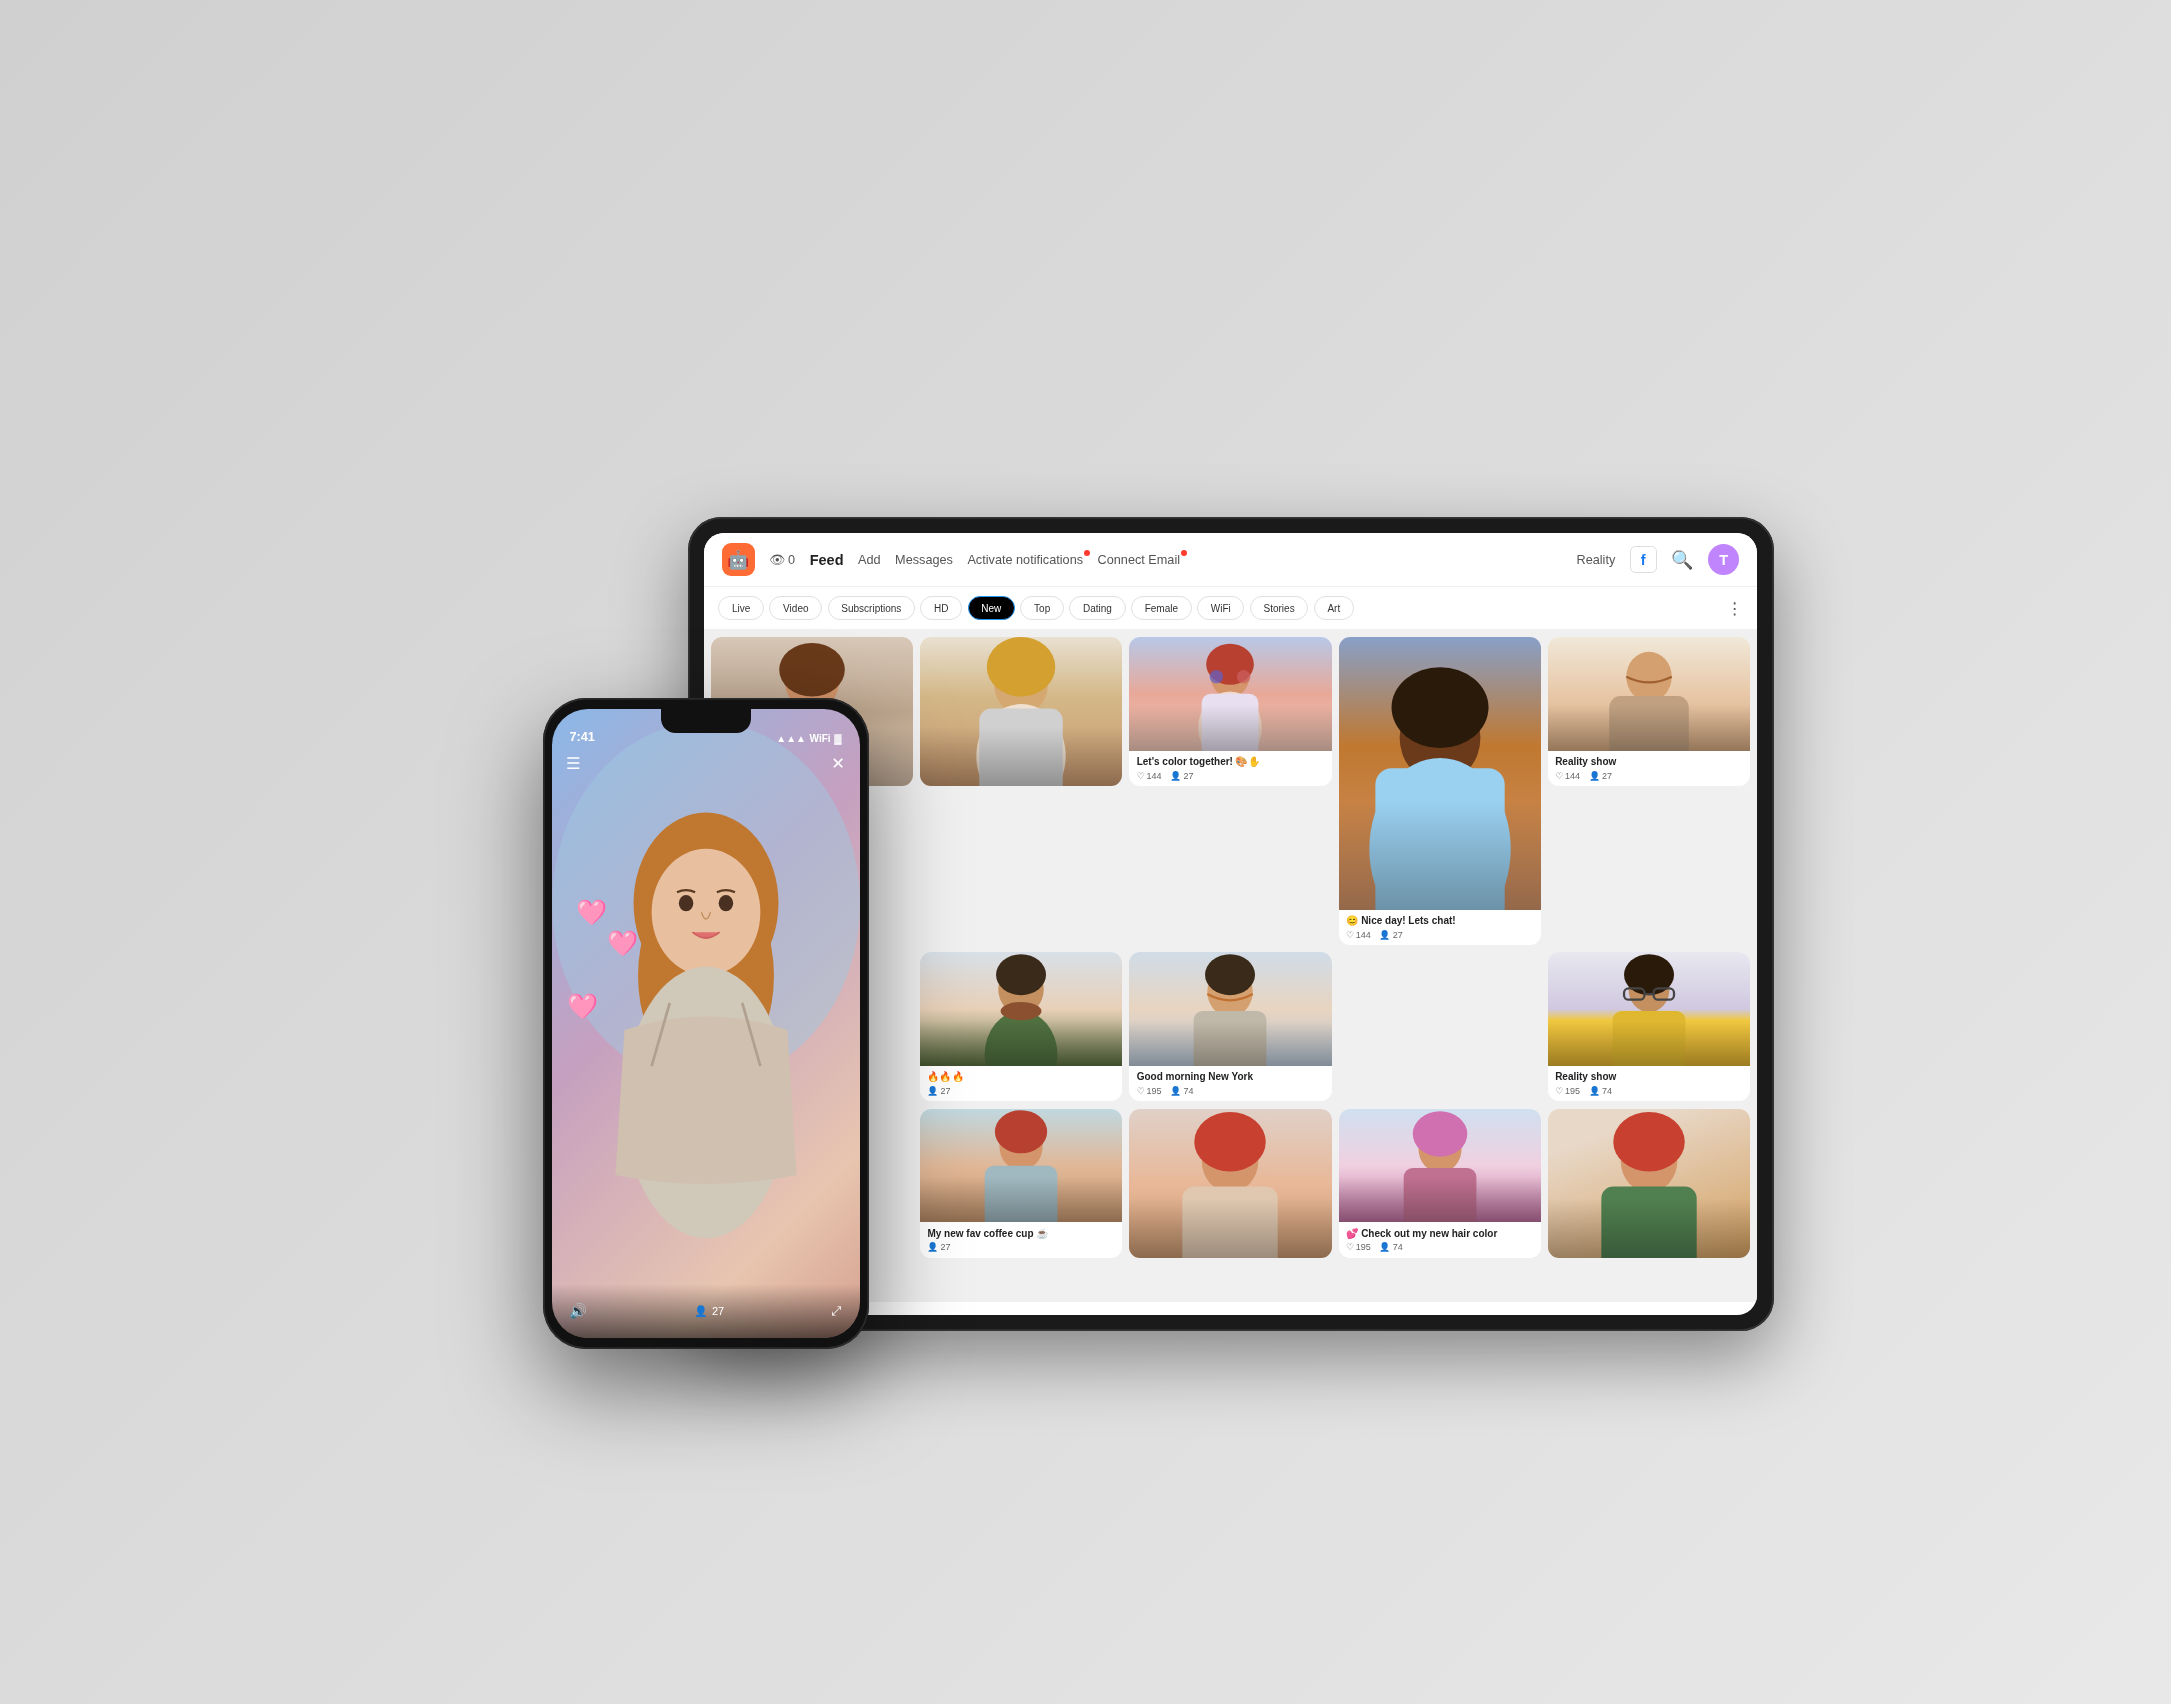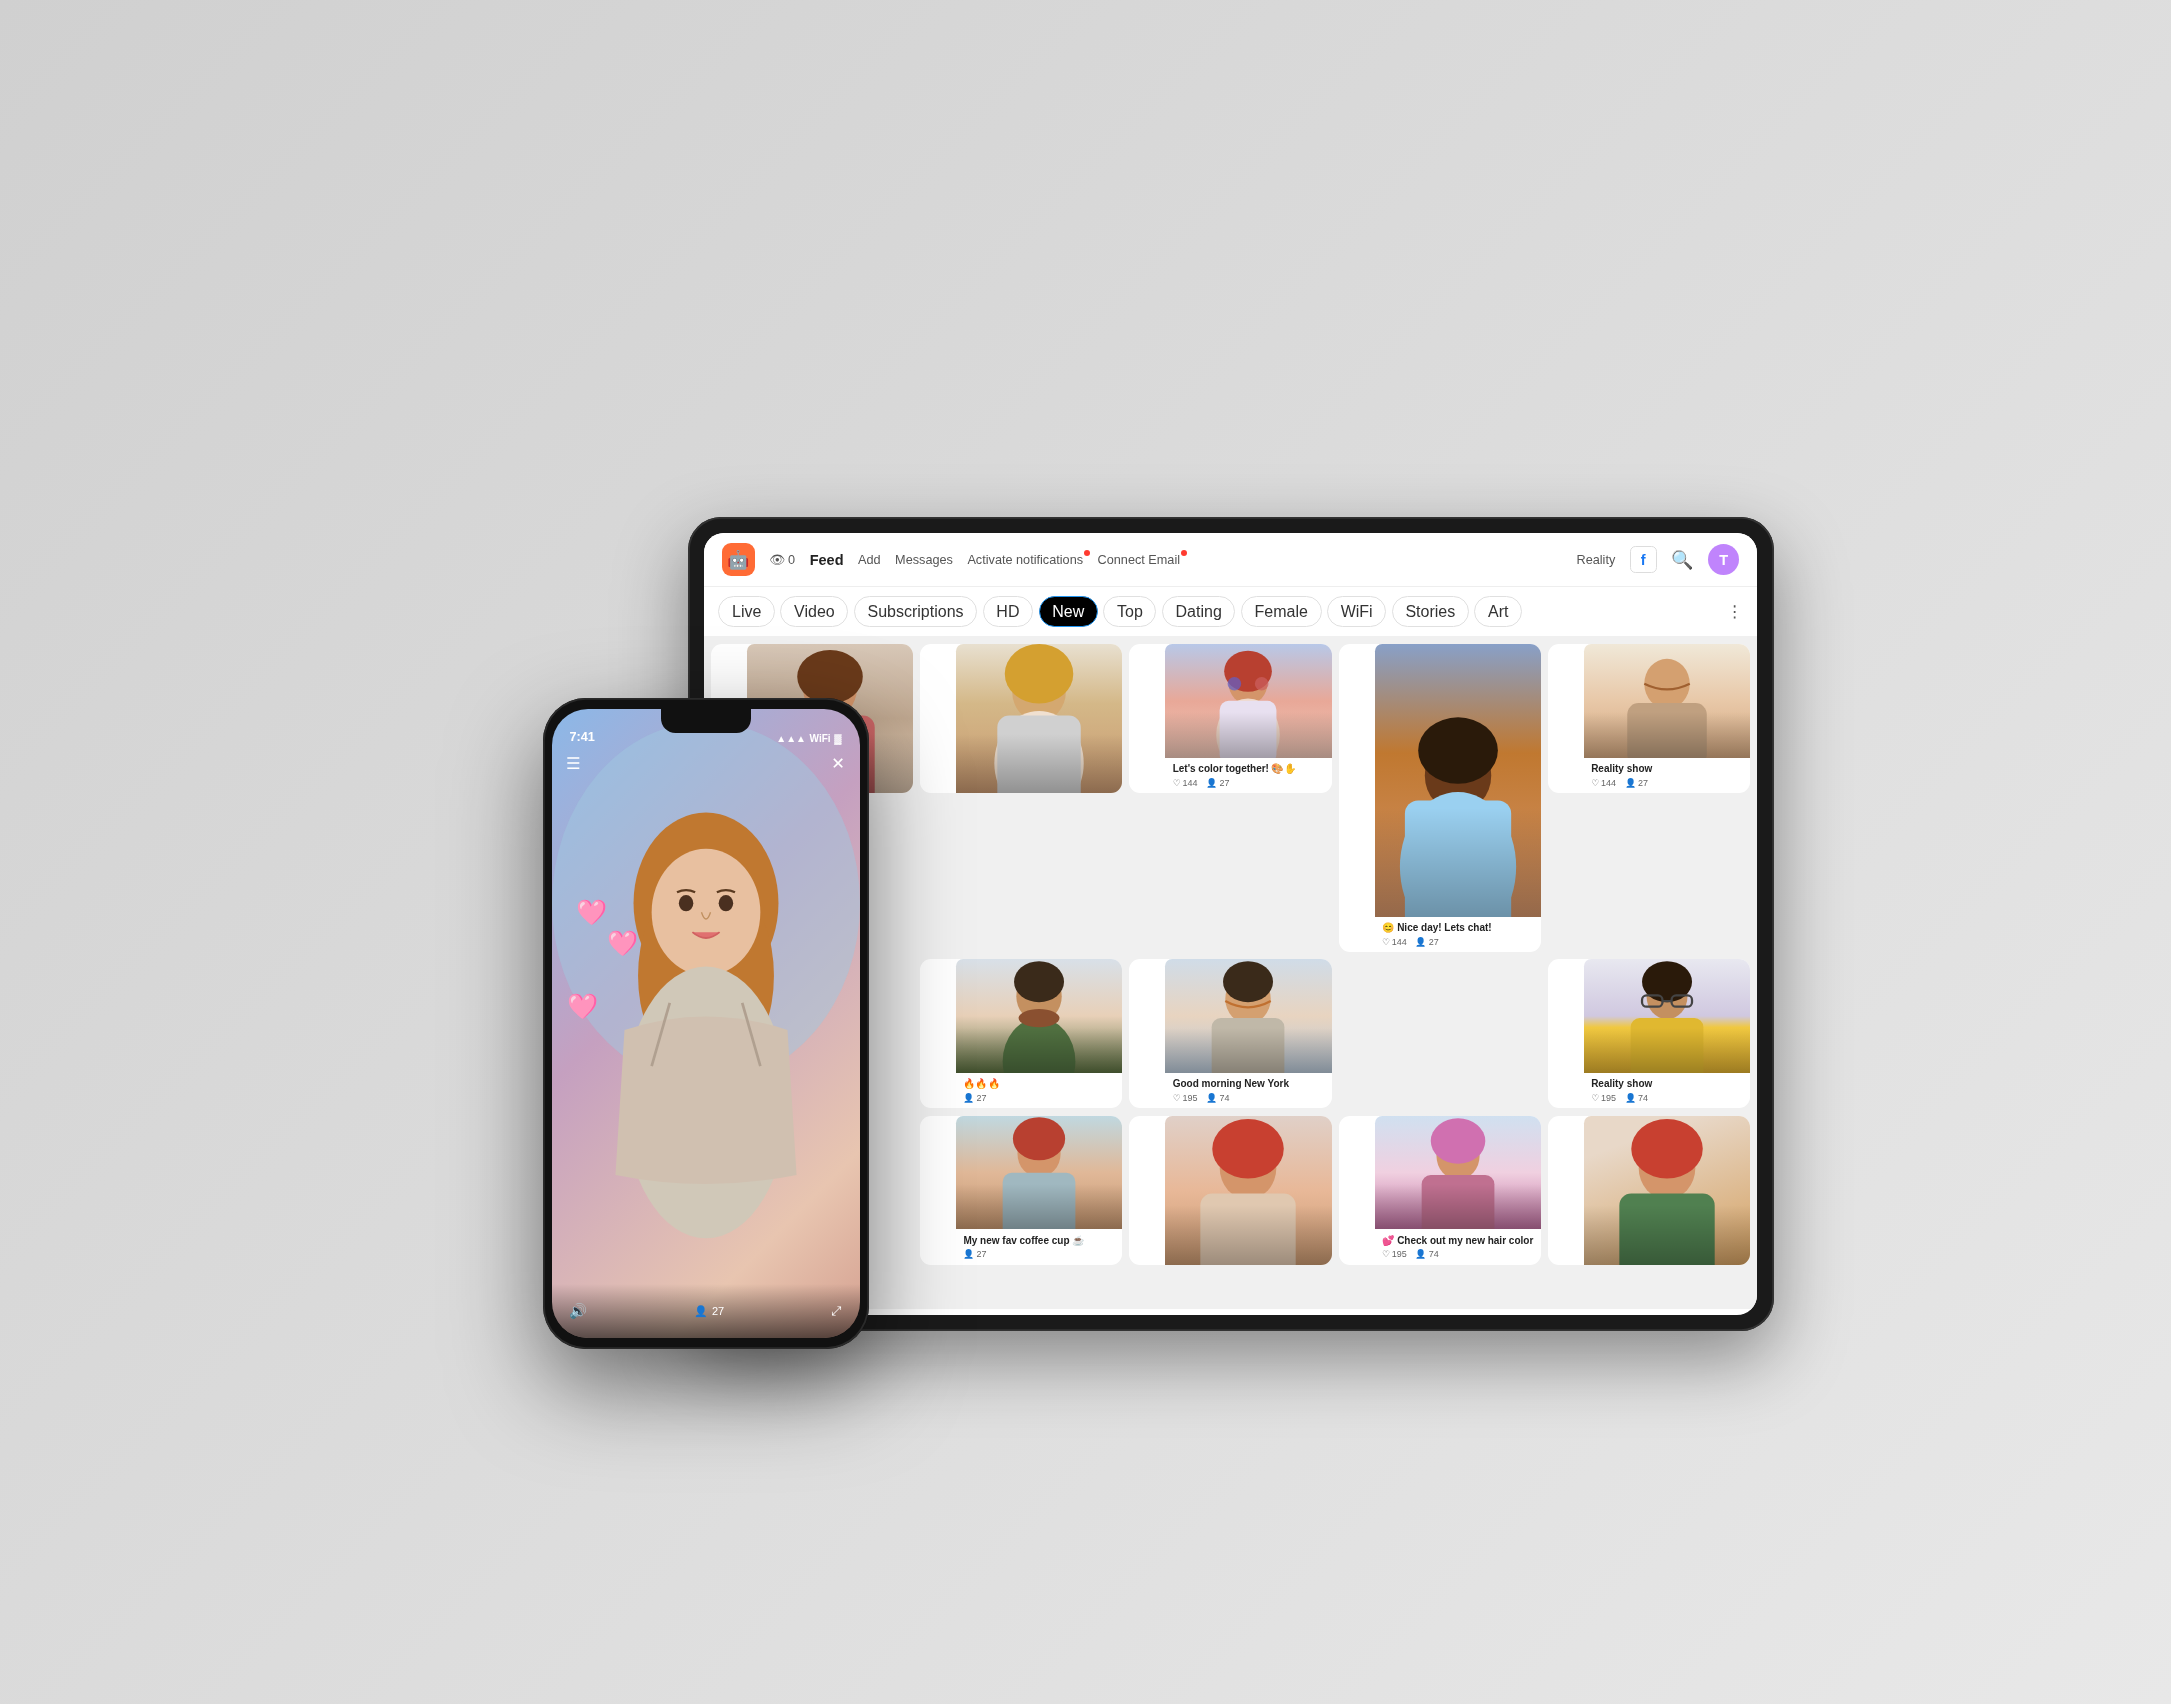"Live" .filter-tab { font-size: 16px -> 10px }
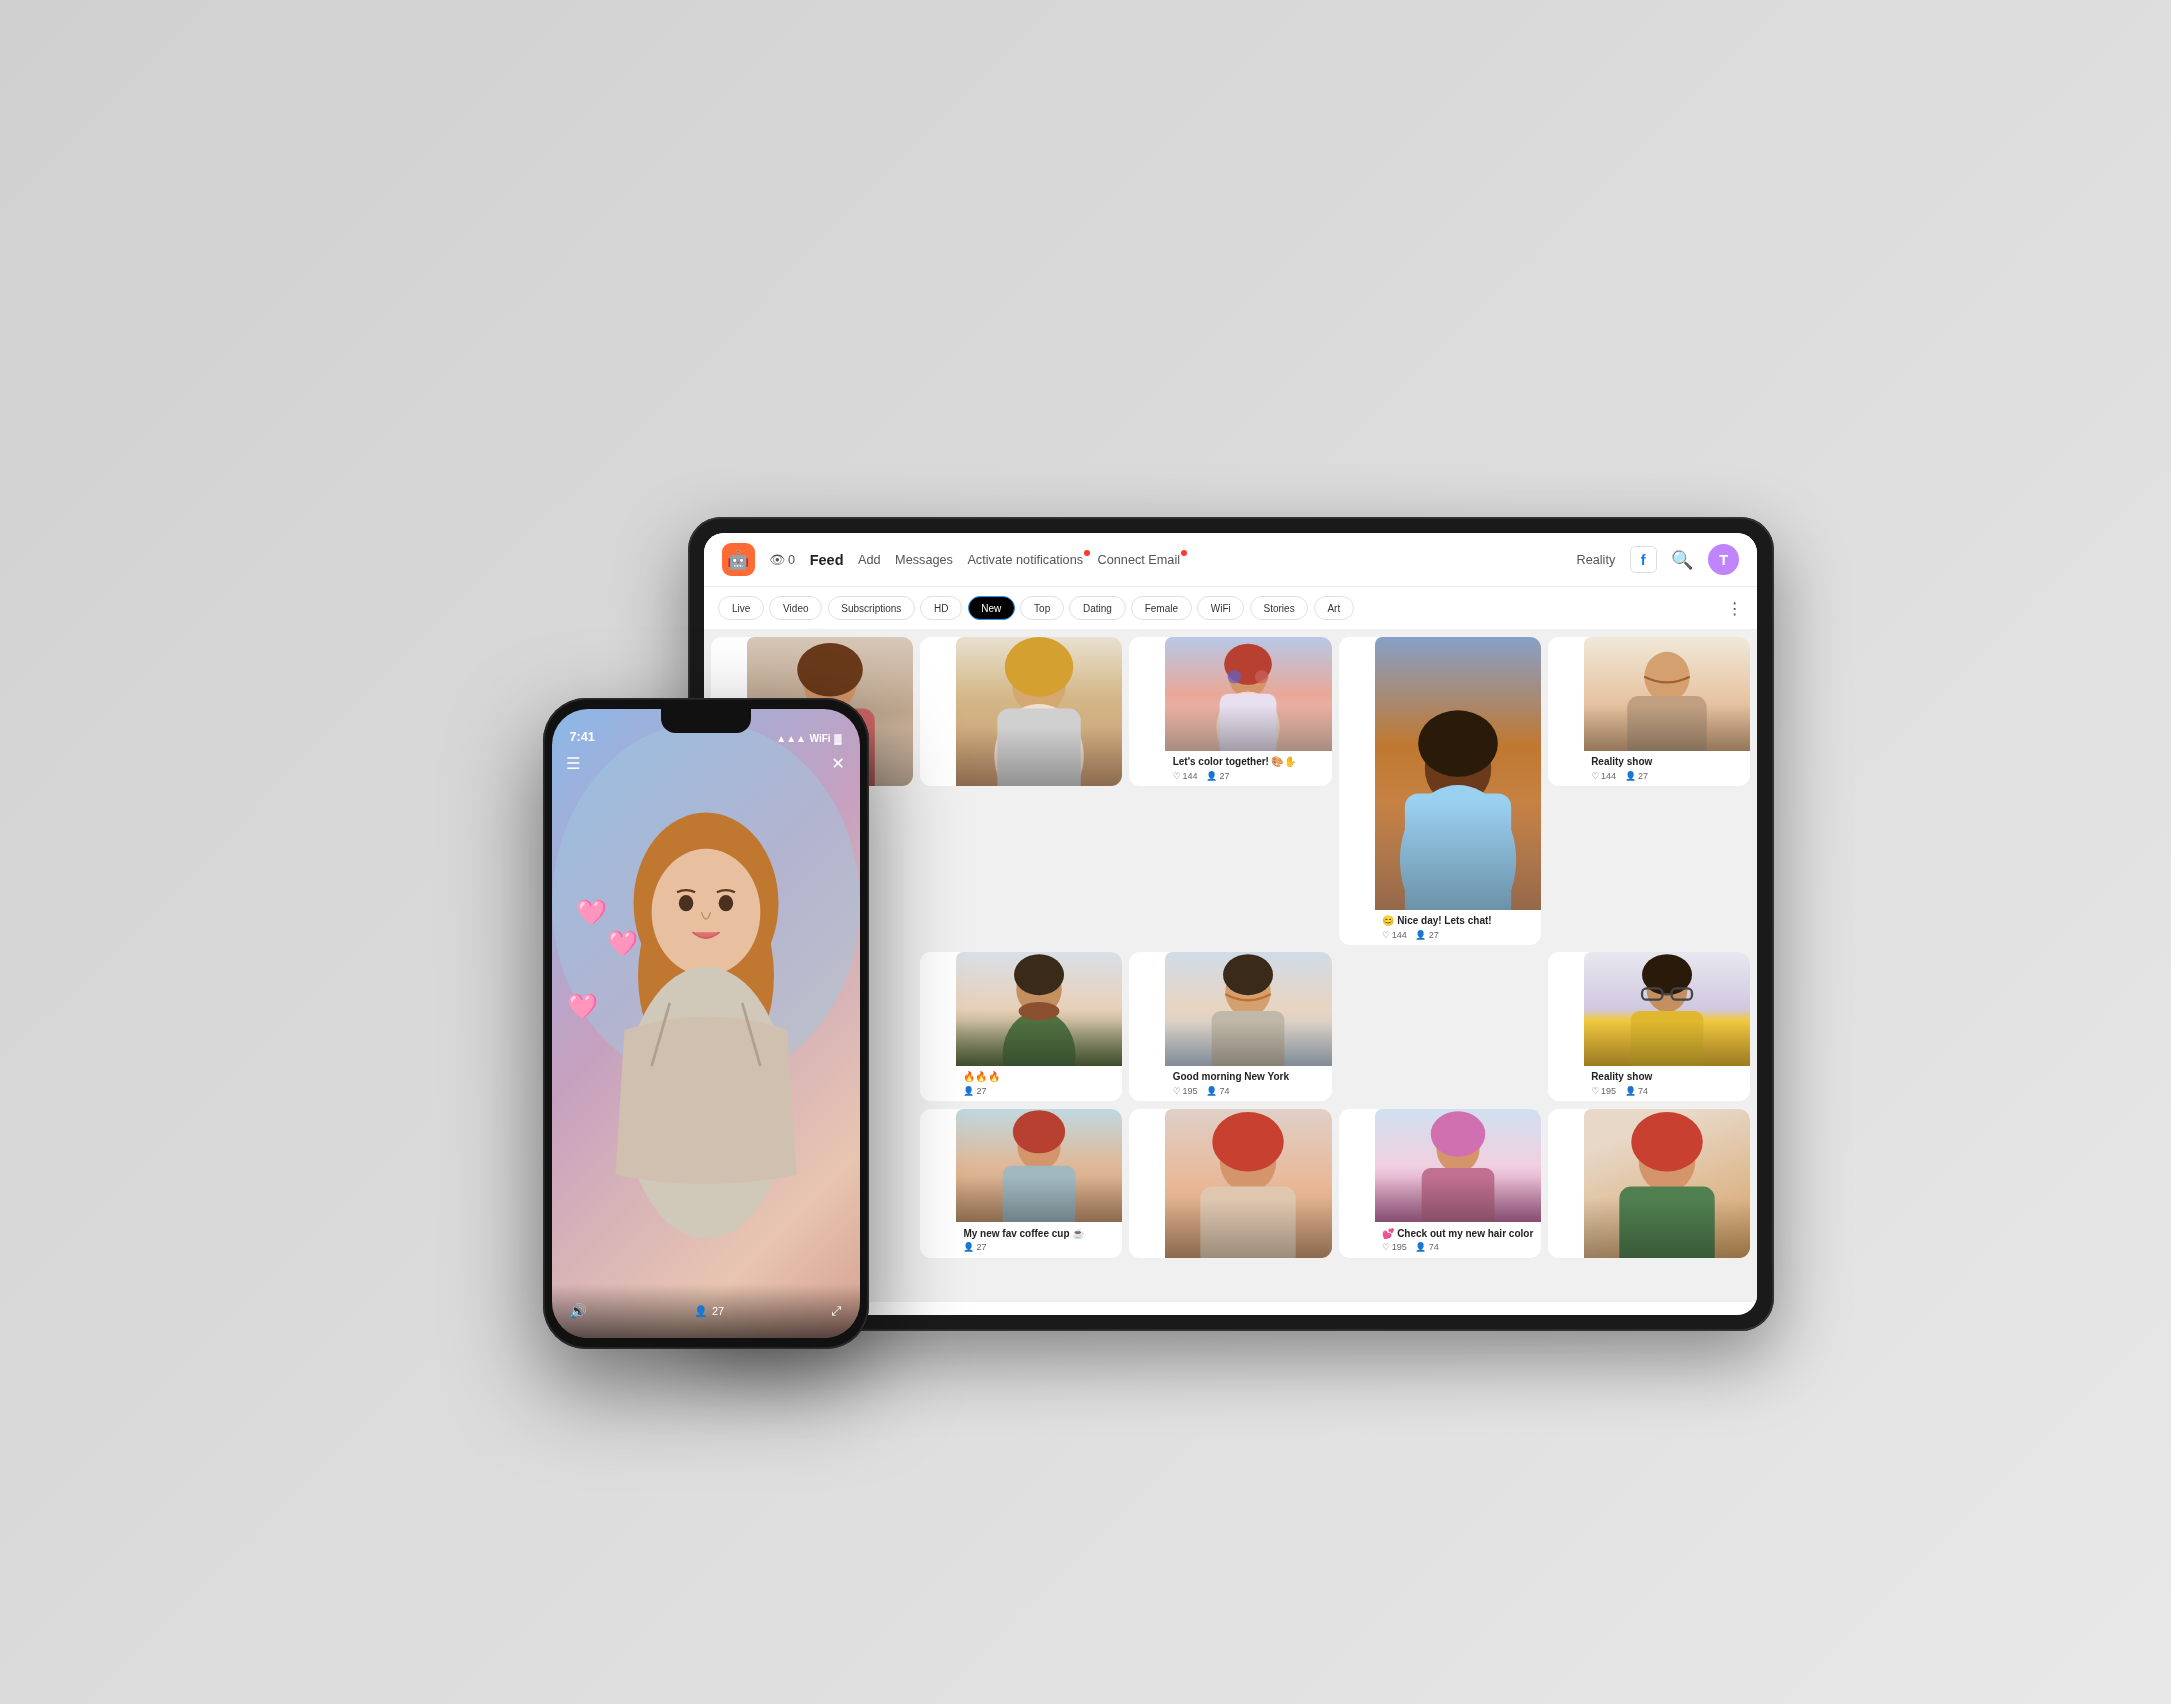"Let's color together! 🎨✋" .grid-card { padding-left: 36px -> none }
